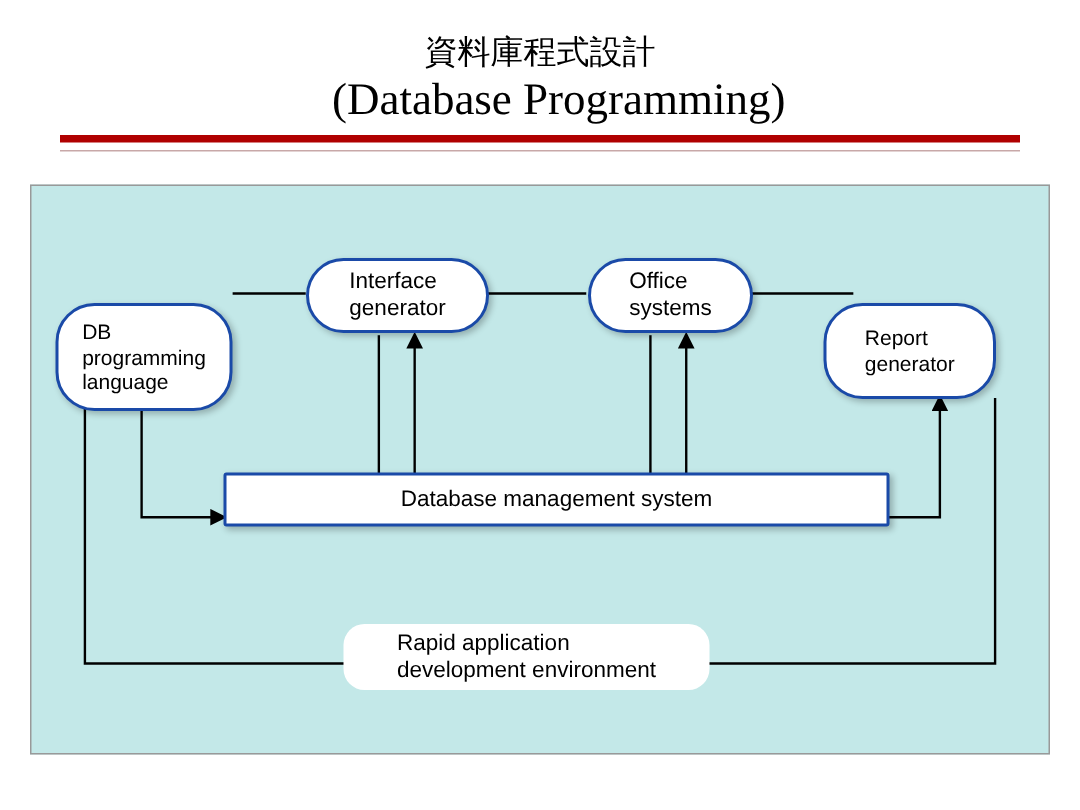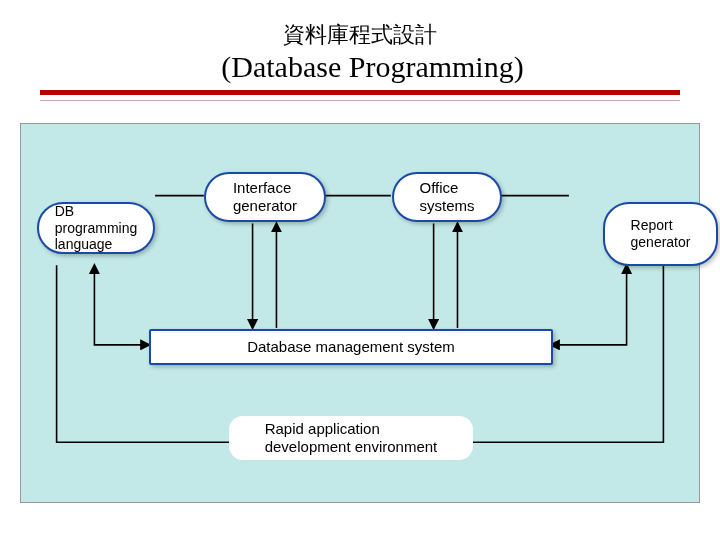"DB" div.node { height: 52px -> 72px }
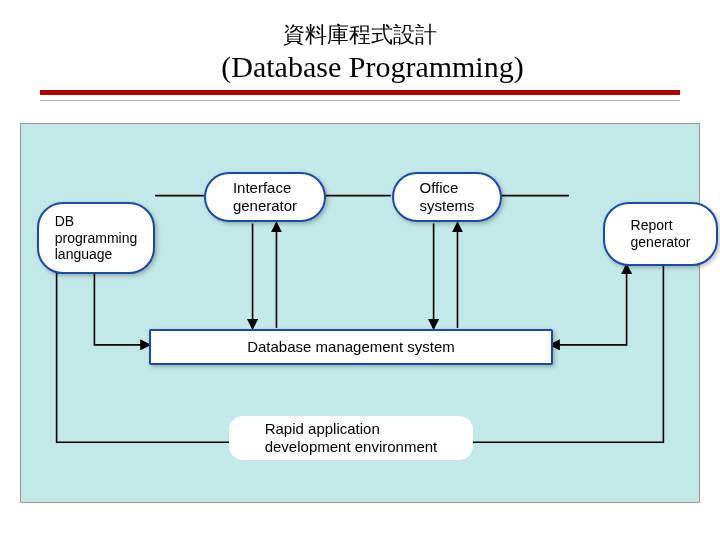"Report" div.node { left: 582px -> 528px }
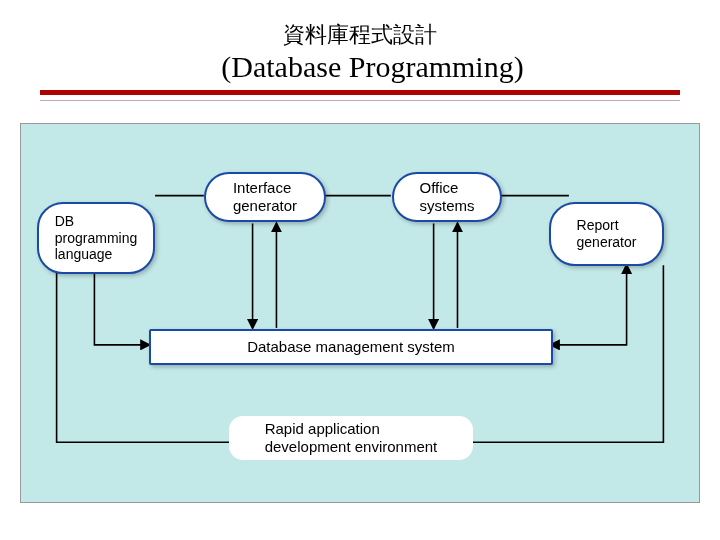"Database management system" div.node { top: 205px -> 191px; width: 404px -> 444px }
